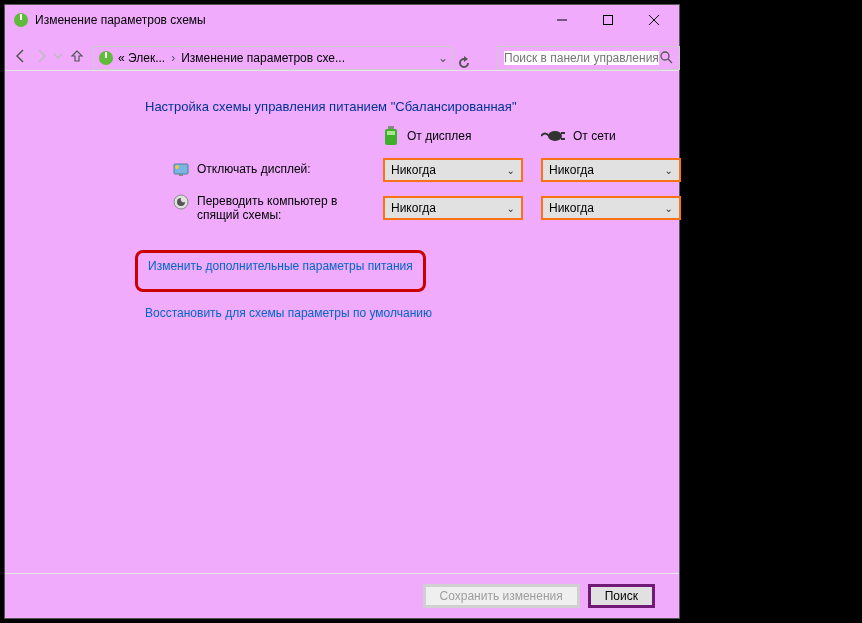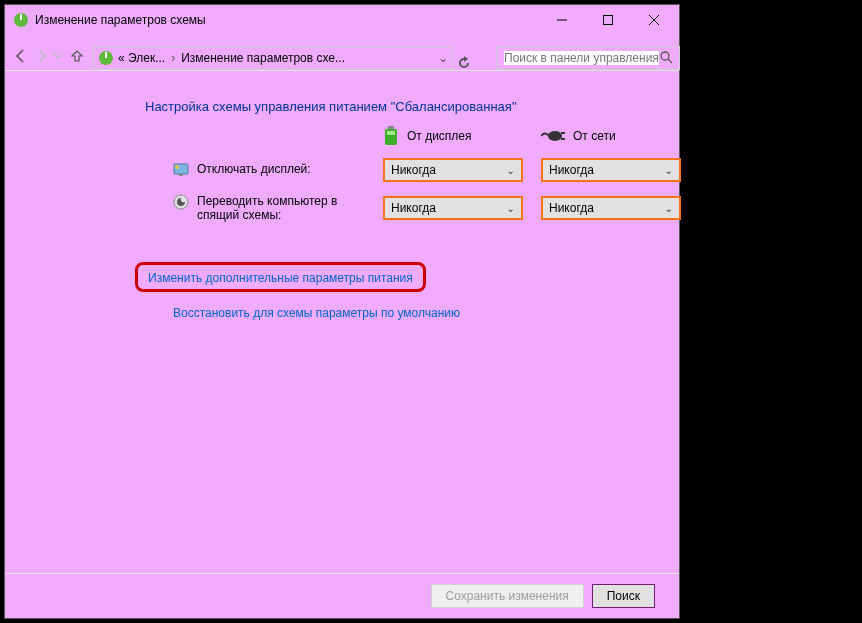"Изменить дополнительные параметры" .highlight-box { margin-top: 40px -> 28px; padding: 6px 10px 4px -> 6px 10px 16px }
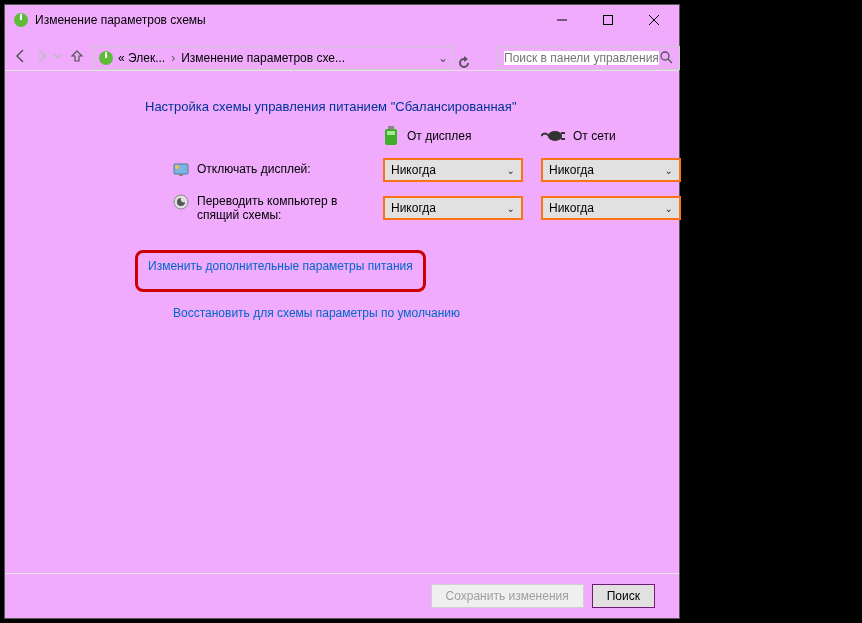"Восстановить для схемы параметры по" .link2 { margin-left: 28px -> none }
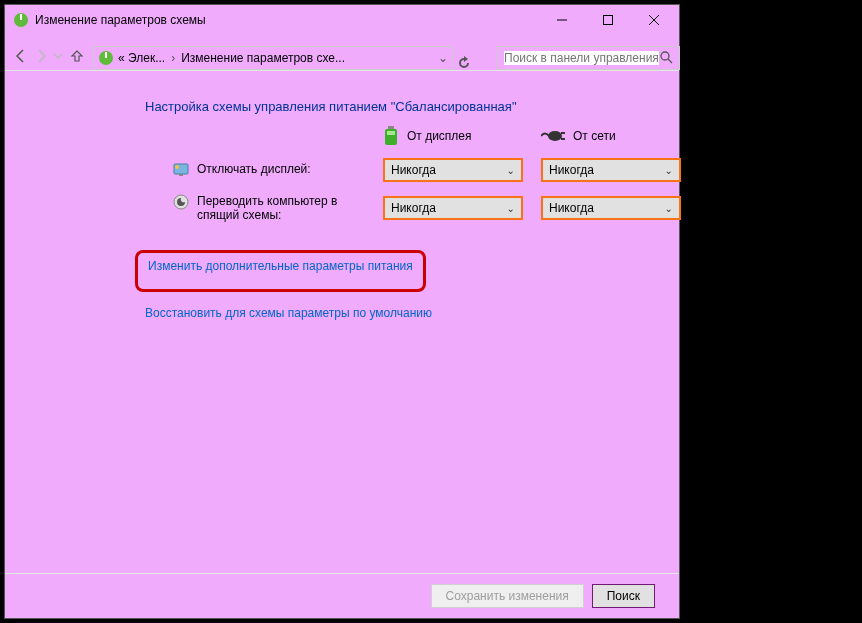"Сохранить изменения" .btn { border: 1px solid #701a75 -> 3px solid #701a75 }
